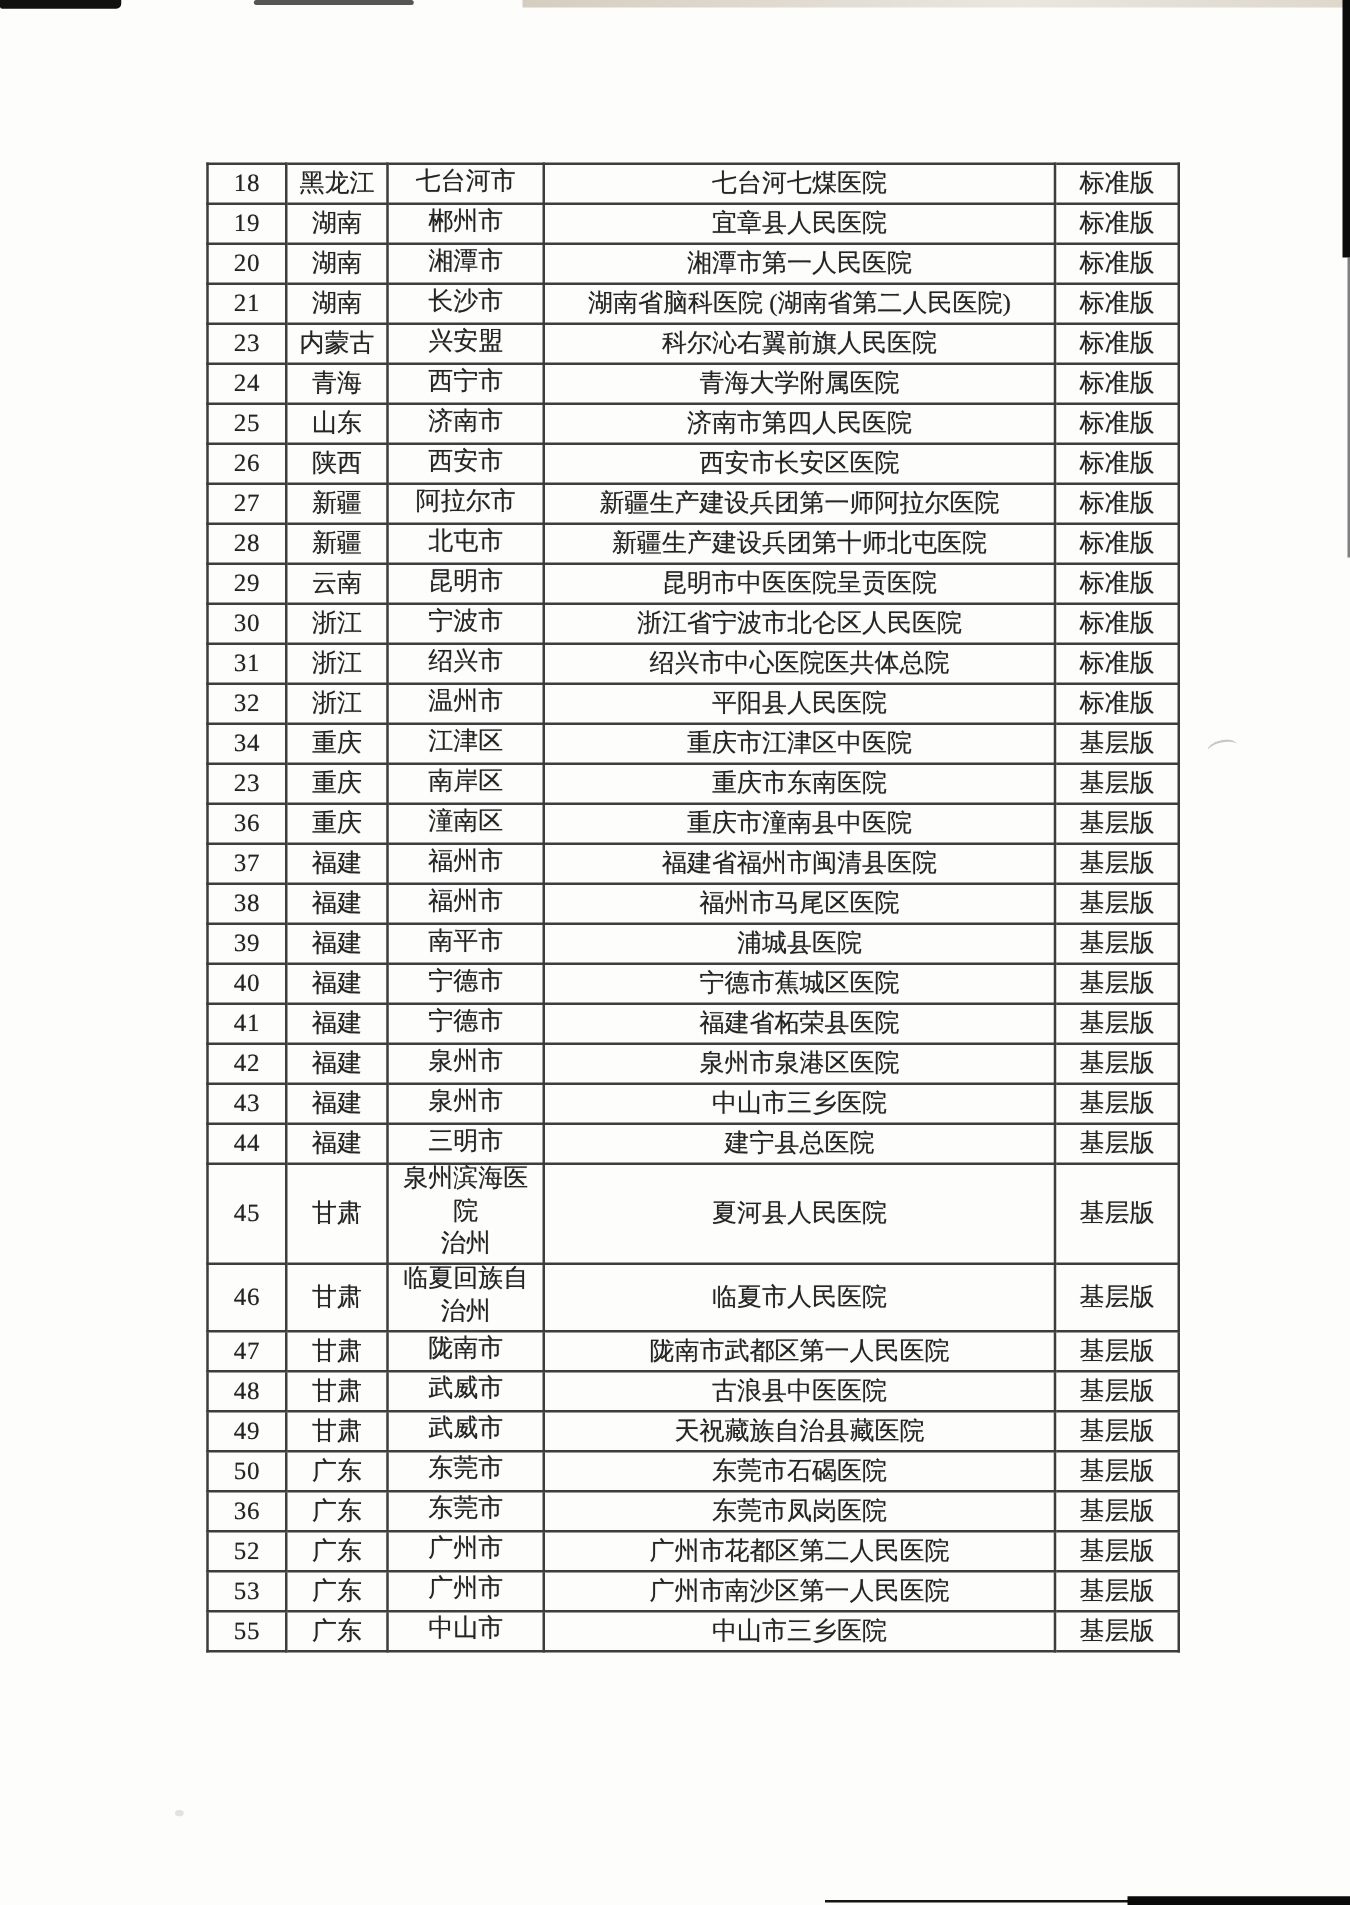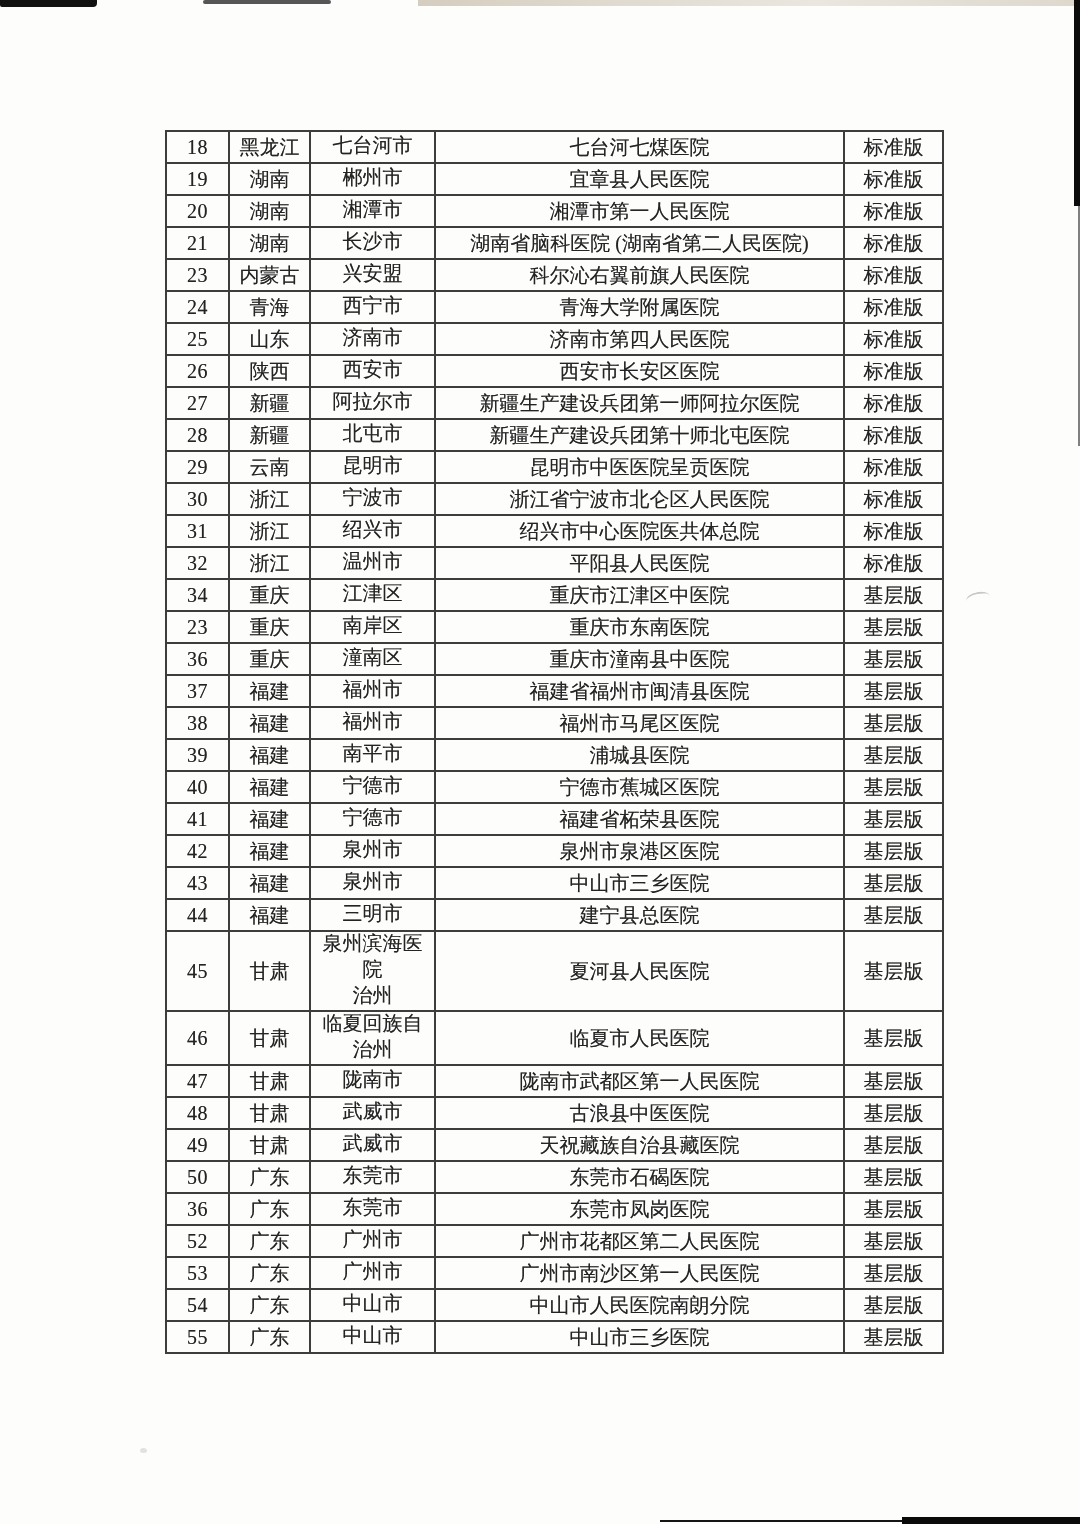"54" tr { html: <tr> <td>54</td> <td>广东</td> <td>中山市</td> <td>中山市人民医院南朗分院</td> <td>基层版</td> </tr> -> none }
